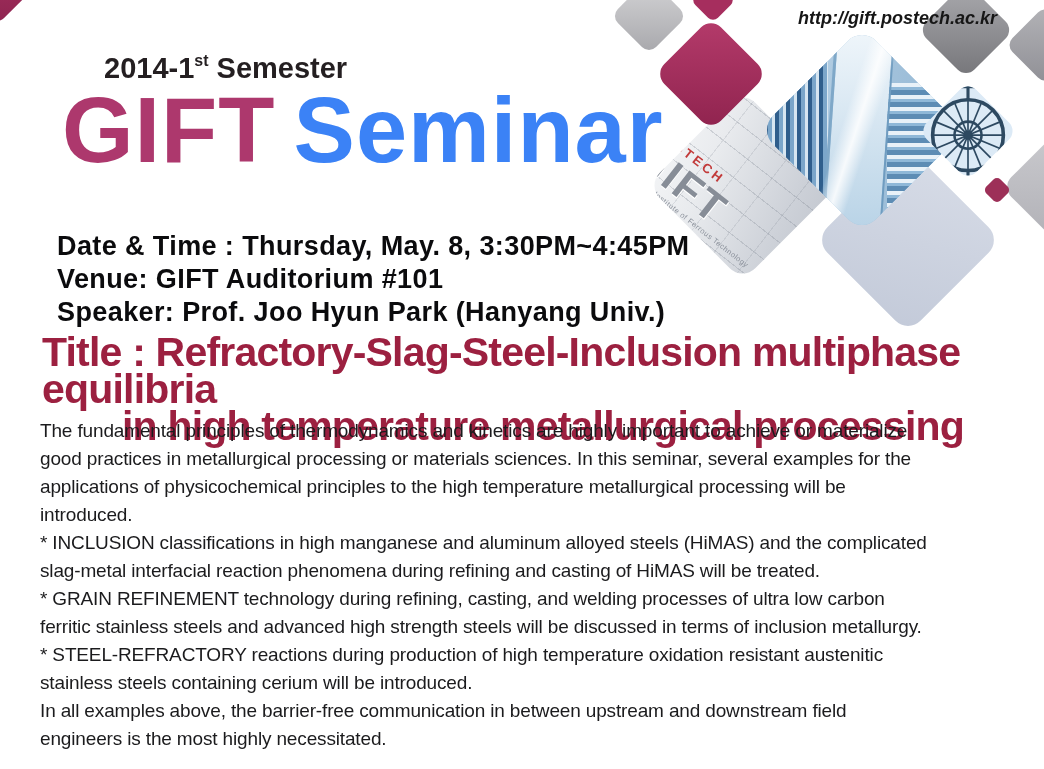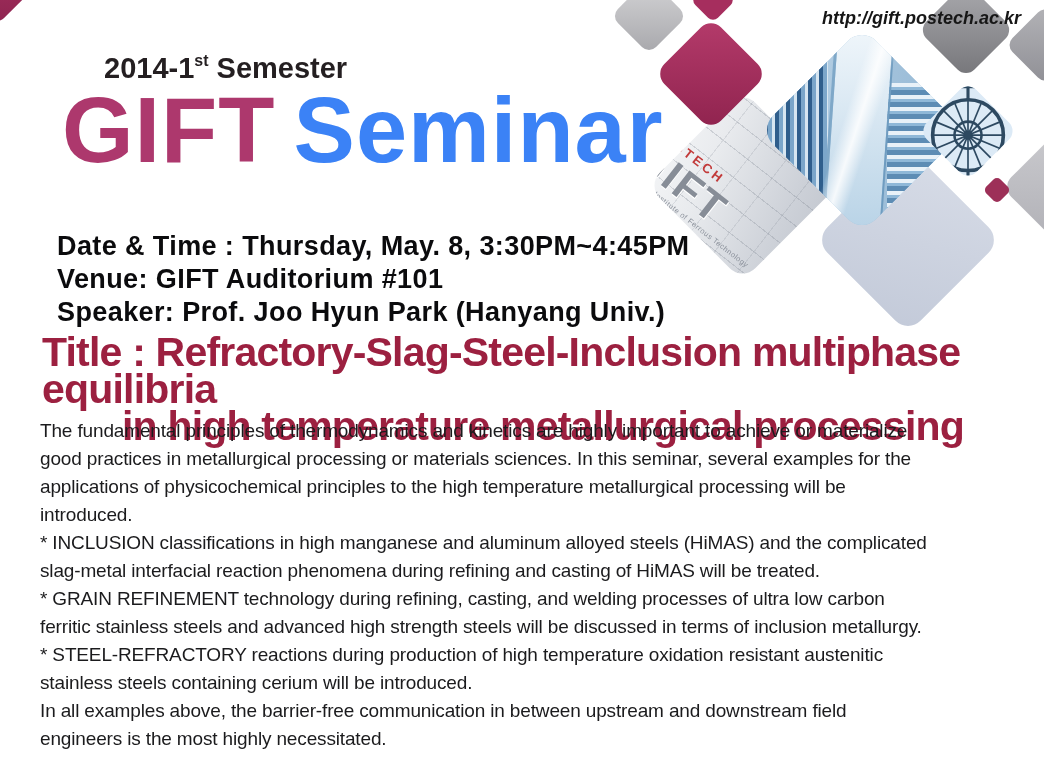"http://gift.postech.ac.kr" .url { left: 822px -> 798px }
